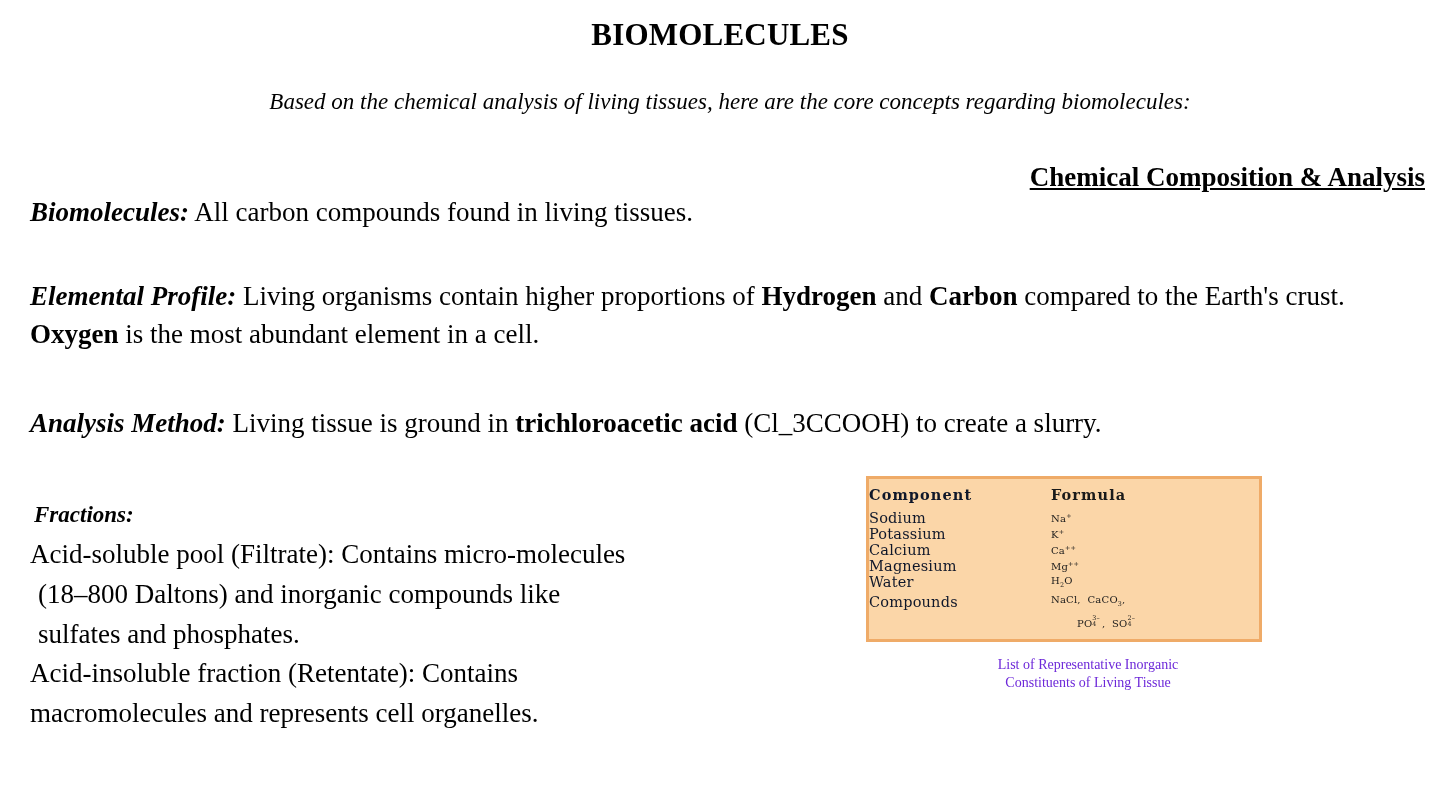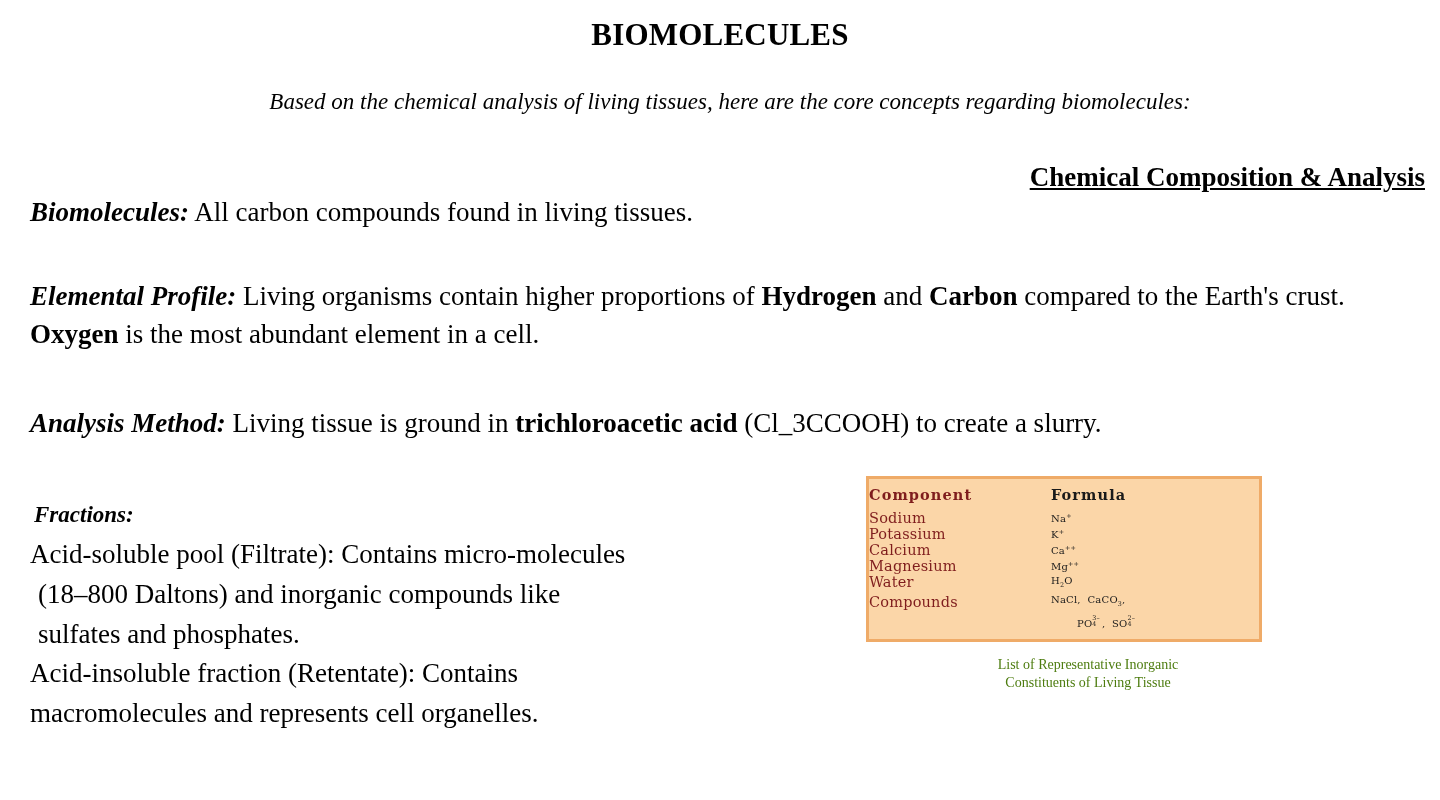"Component" .cell-comp { color: #7f1d1d -> #0f172a }
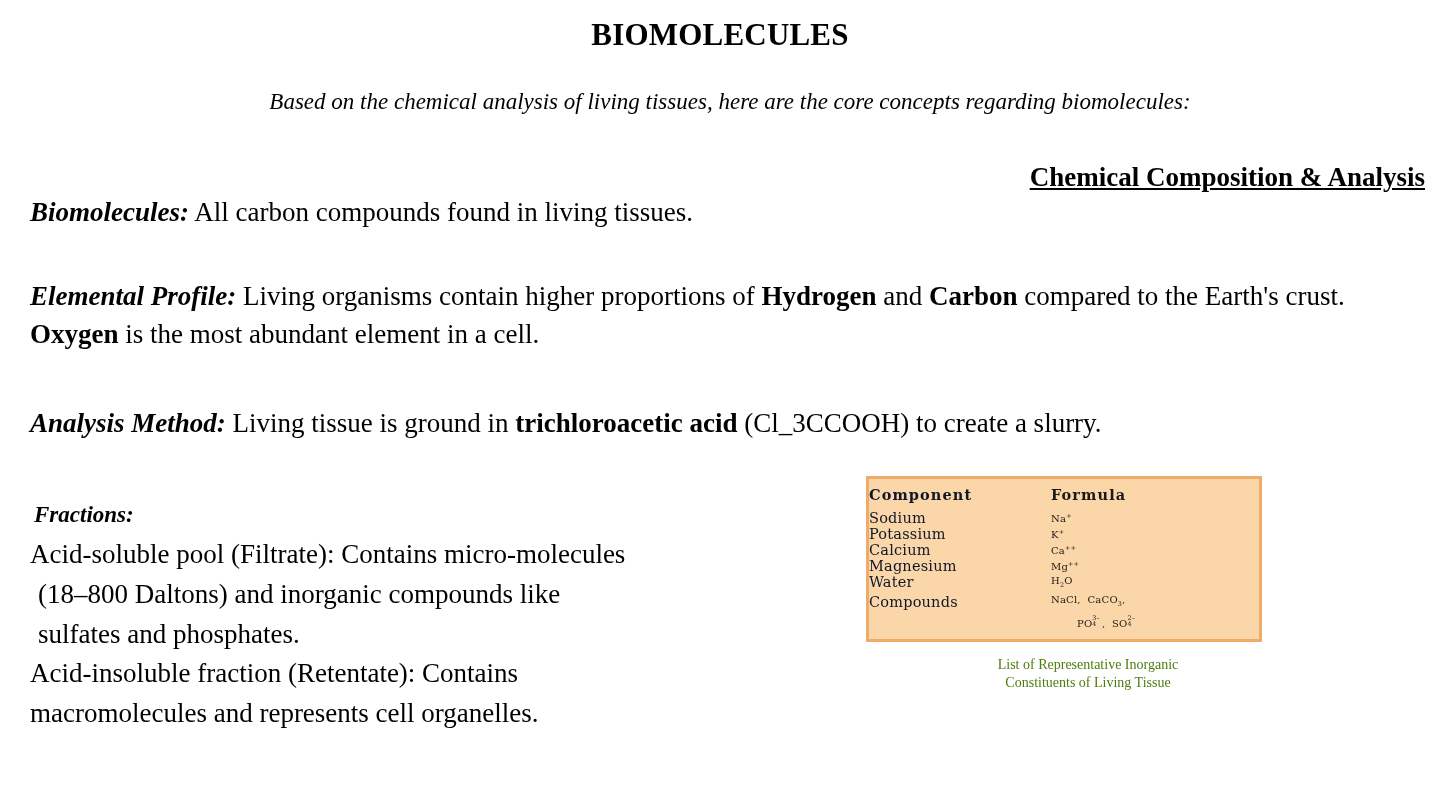"List of Representative Inorganic" .fig-caption { color: #4d7c0f -> #6d28d9 }
